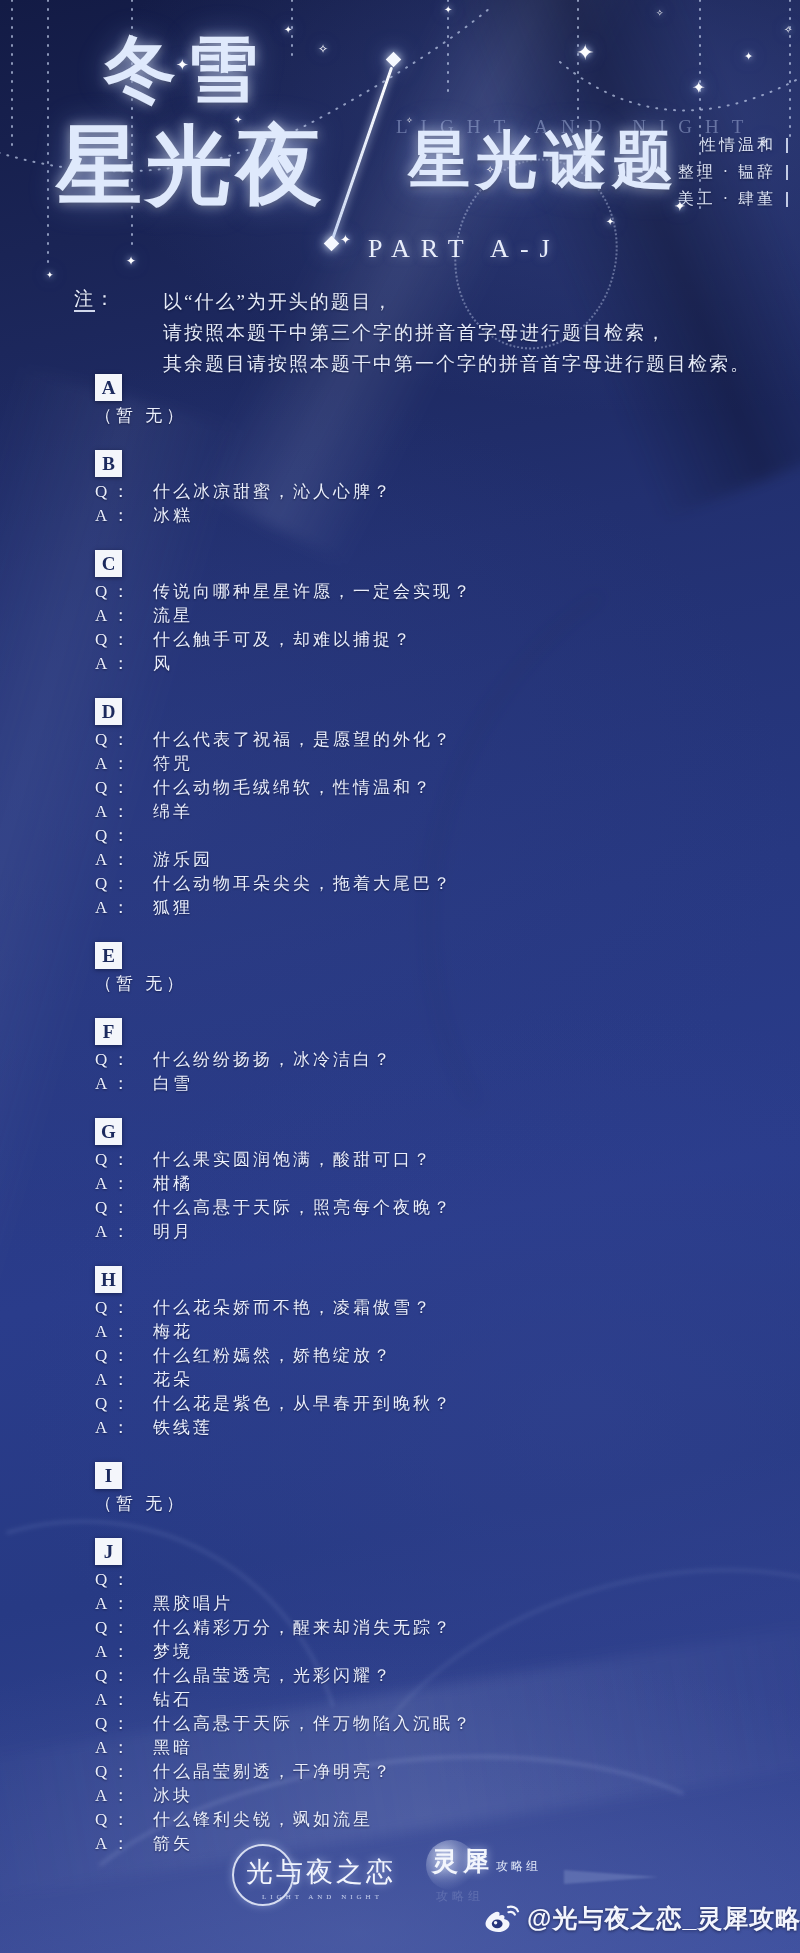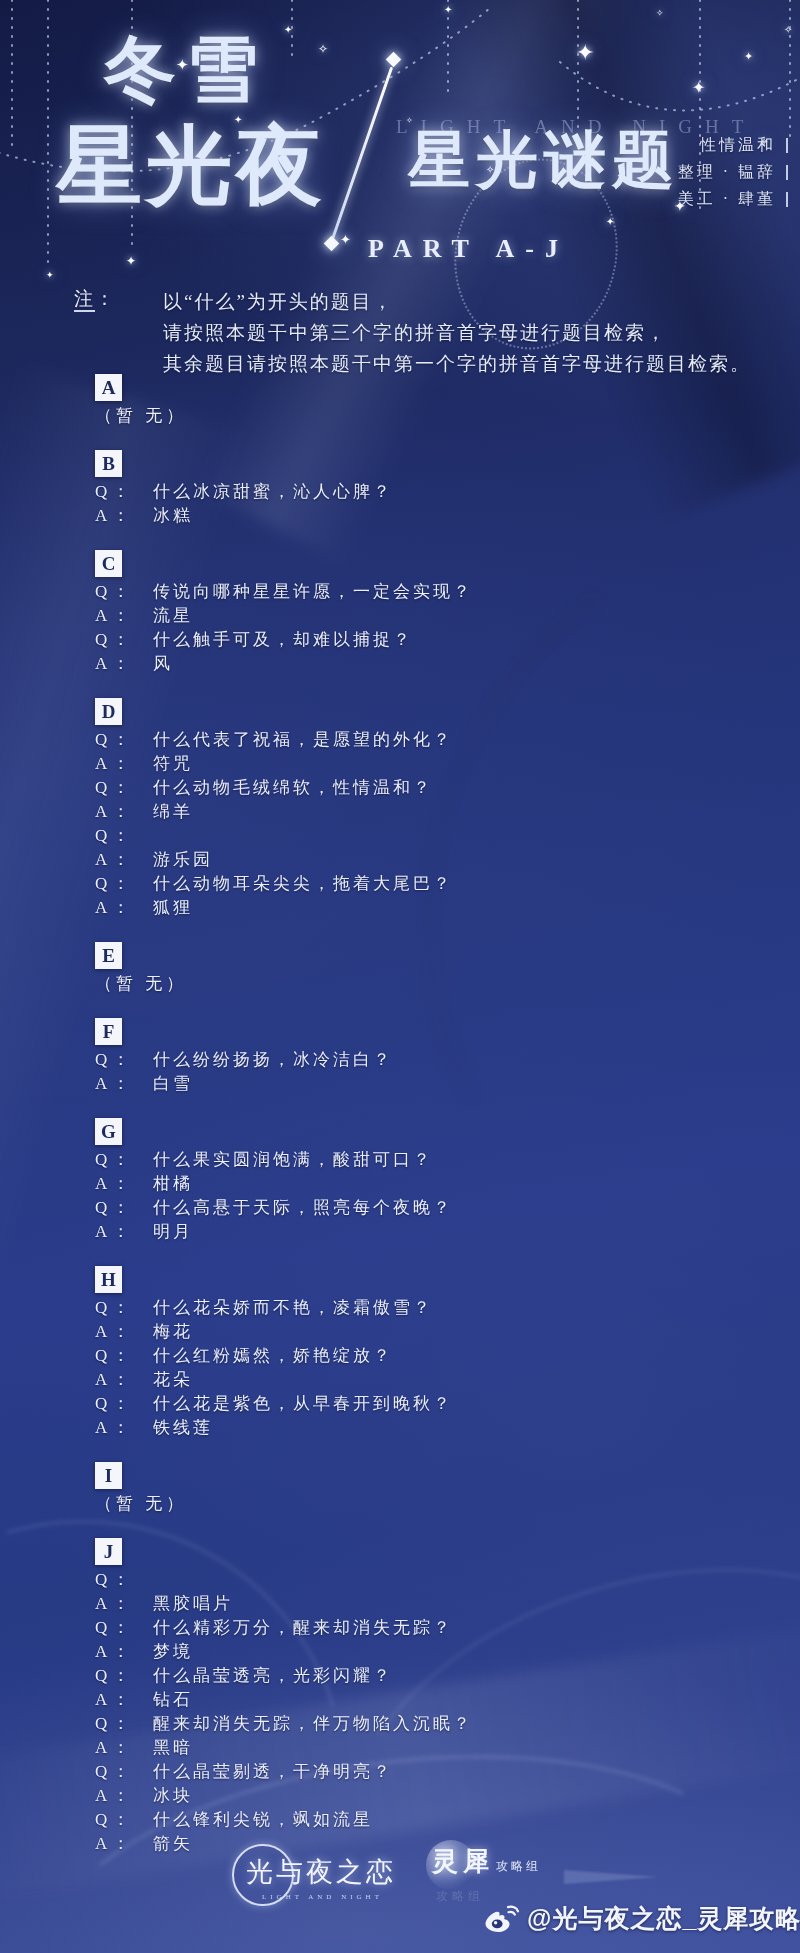"PART A-J" .part { font-weight: bold -> normal }
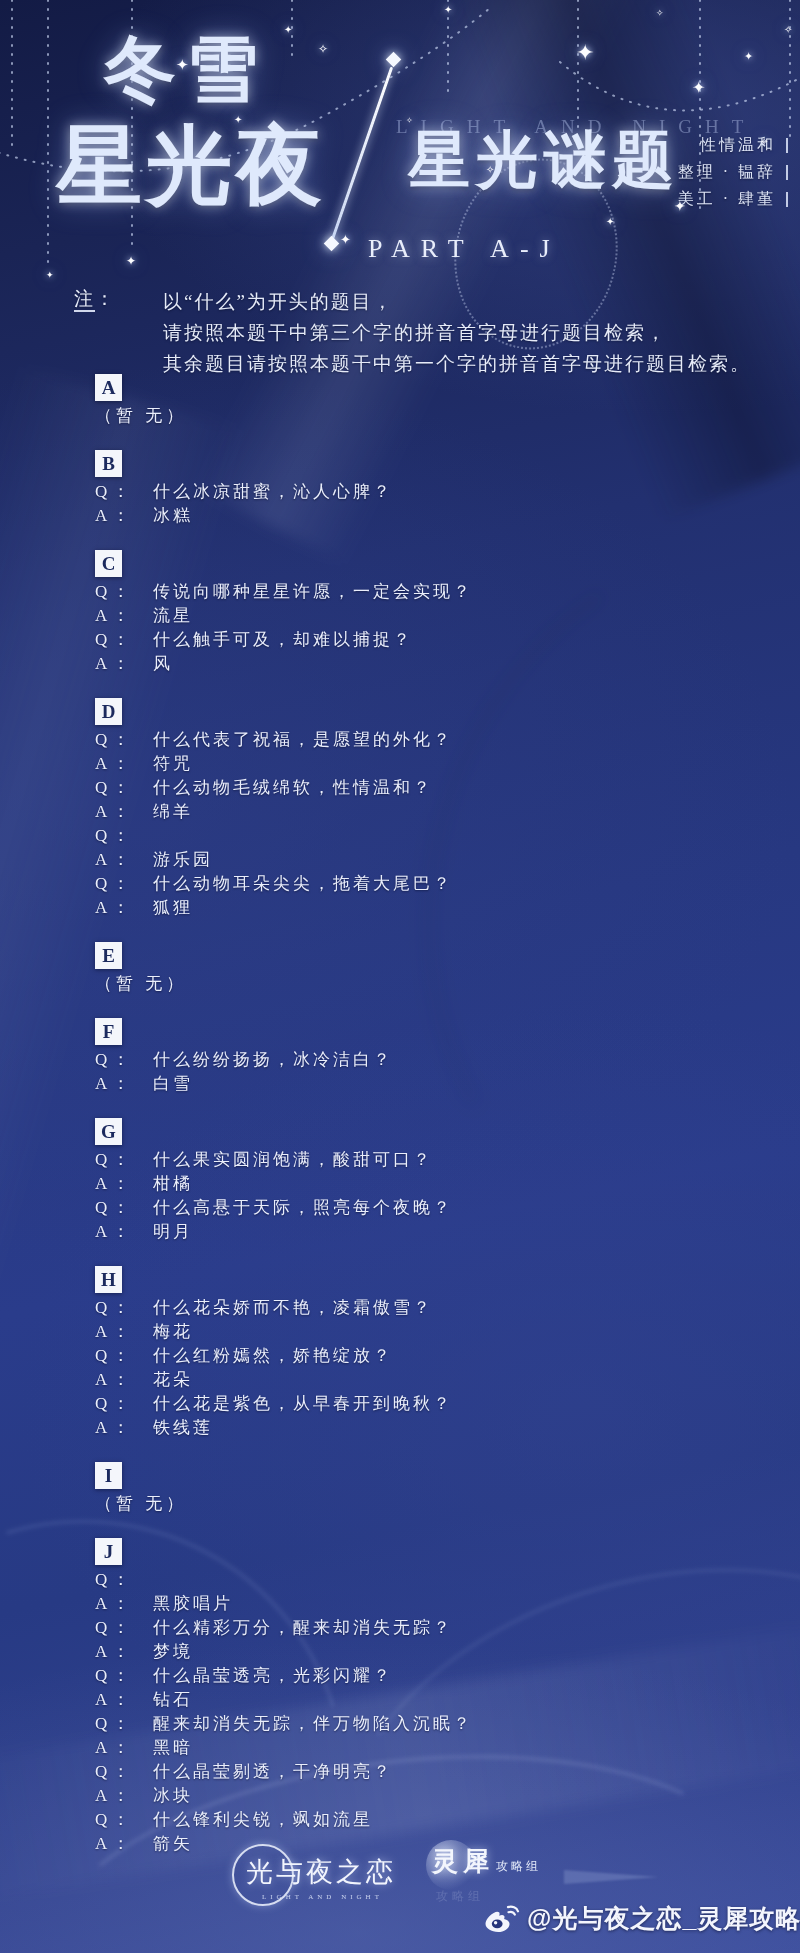"醒来却消失无踪，伴万物陷入沉眠？" div.qa-text { text: 醒来却消失无踪 -> 什么高悬于天际 }
